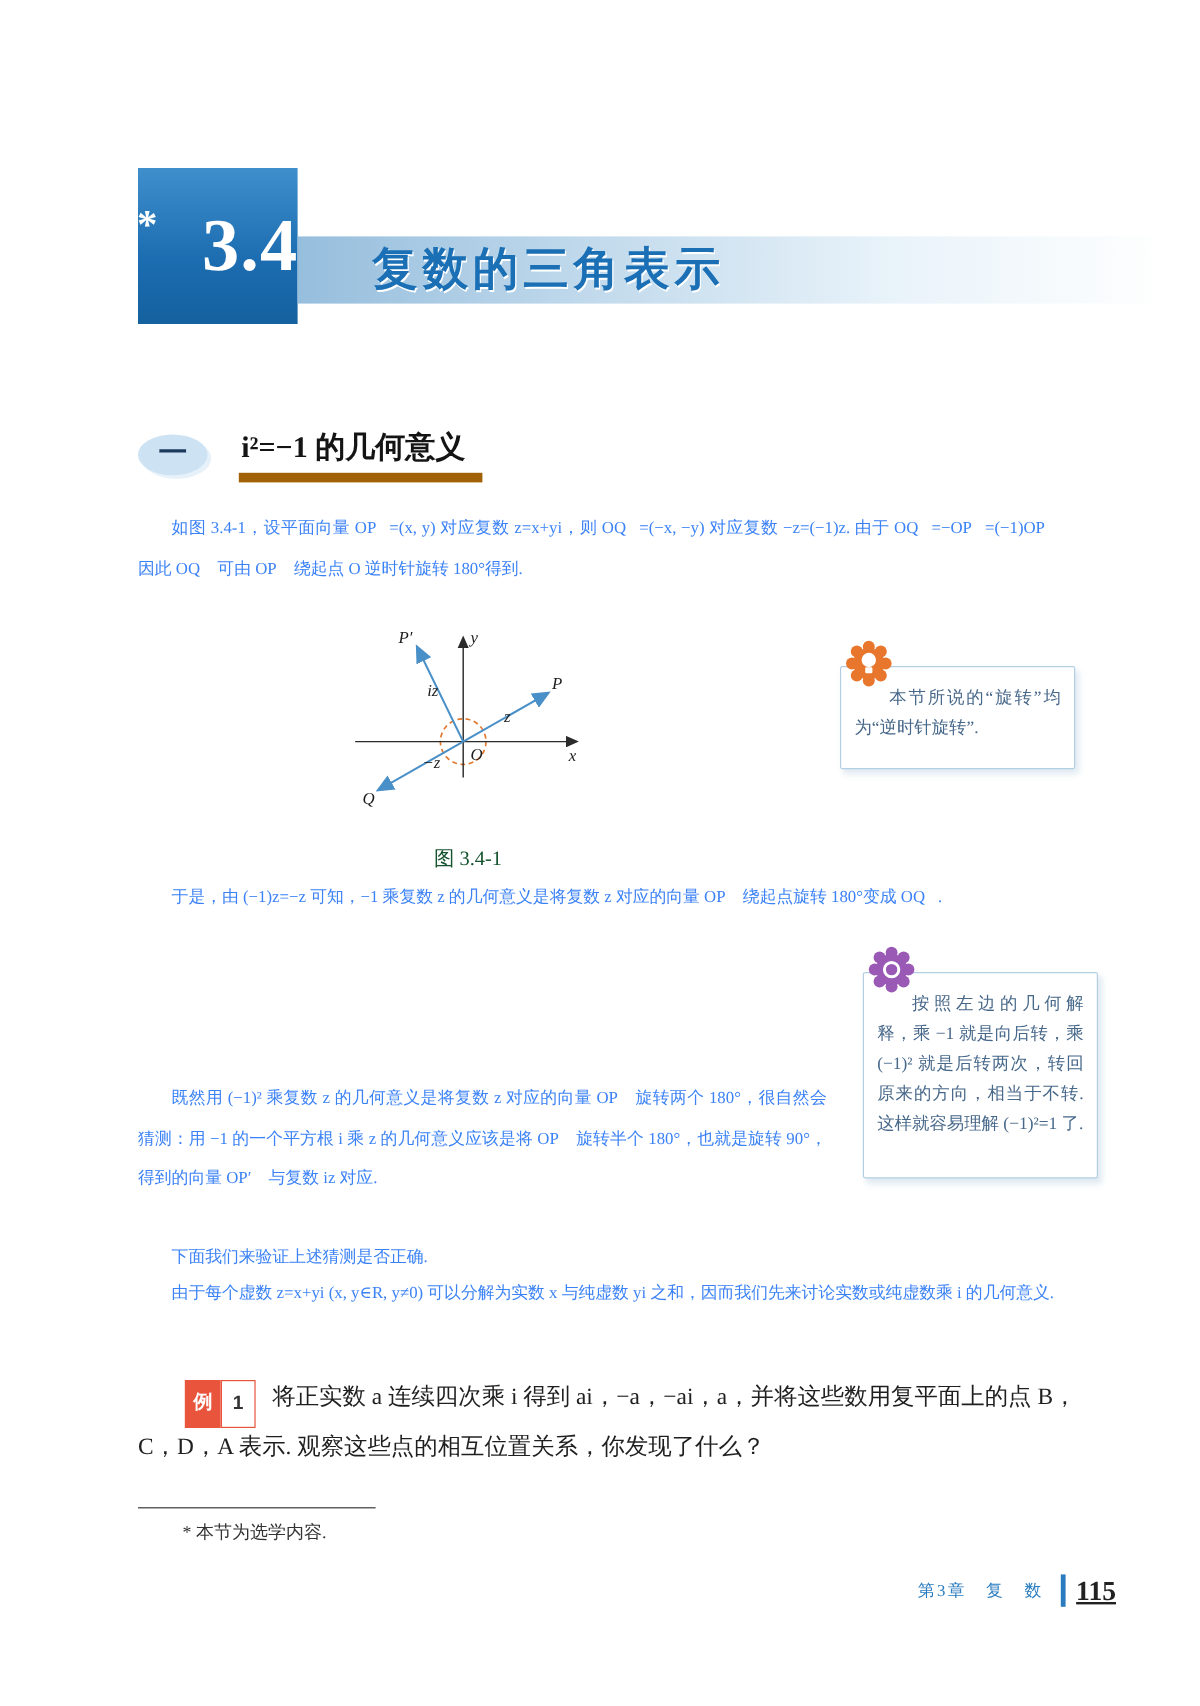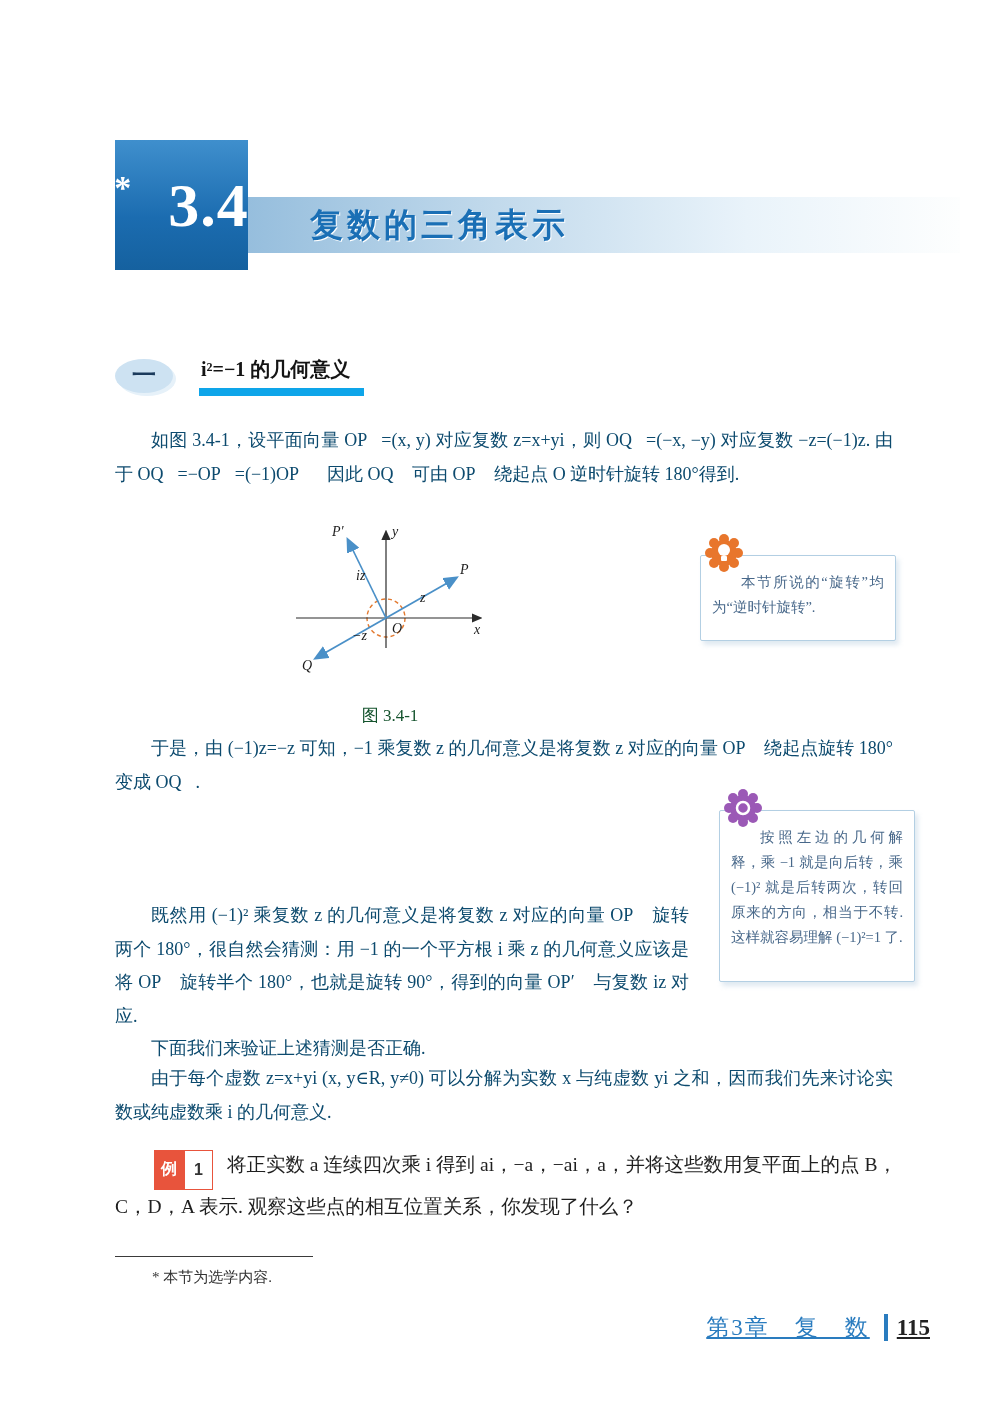"复数的三角表示" .chapter-title { font-size: 33px -> 38px }
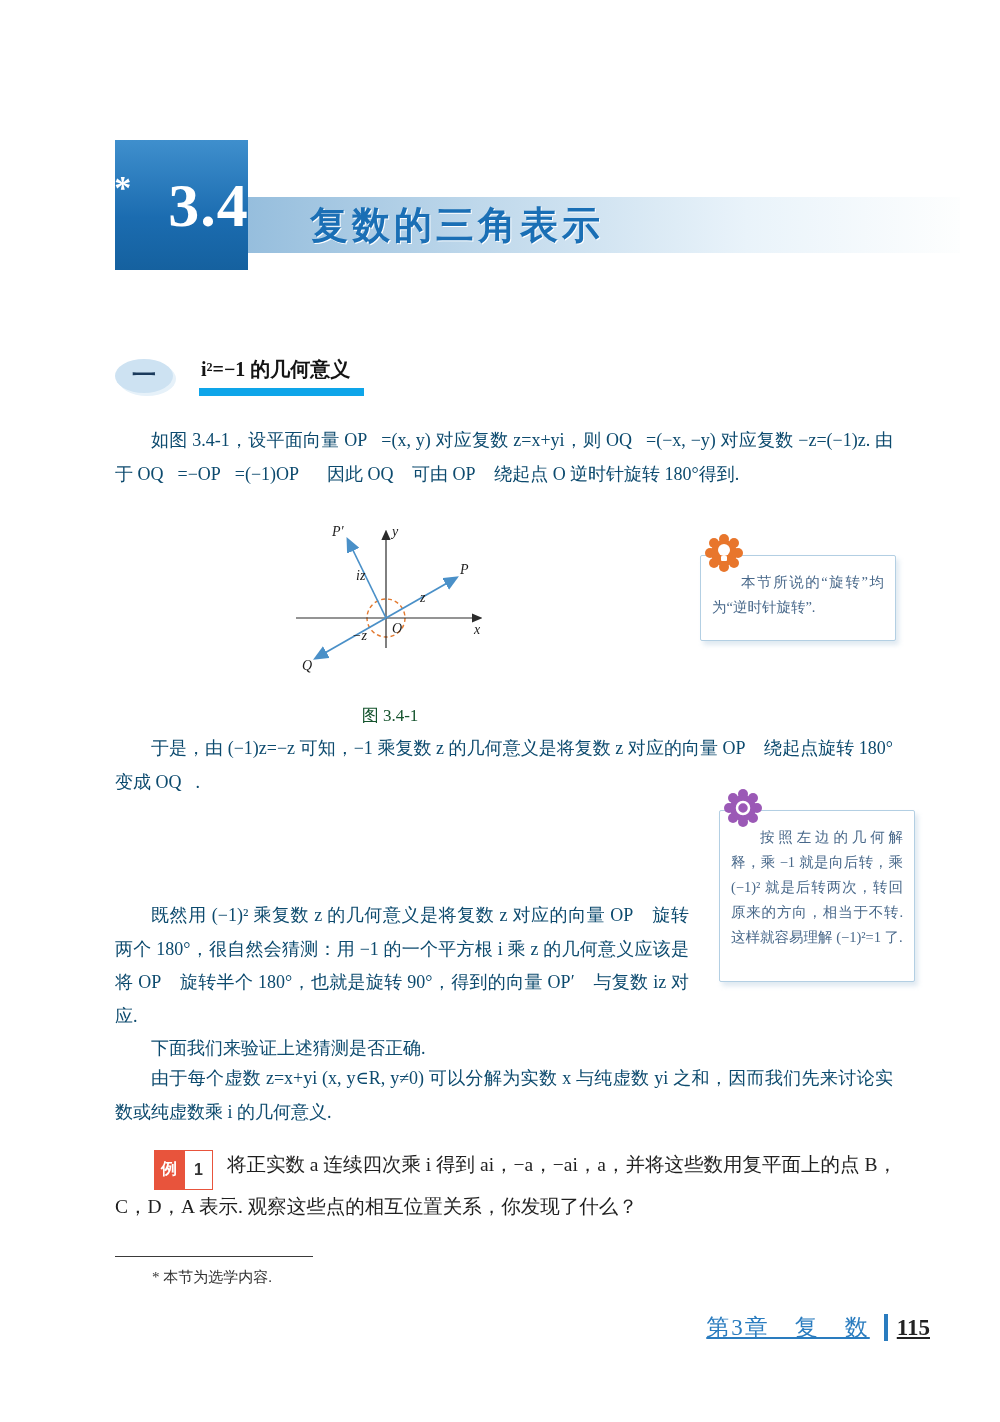"i²=−1 的几何意义" .subsection-title { border-bottom: 8px solid #0ea5e9 -> 8px solid #a16207; font-size: 20px -> 25px }
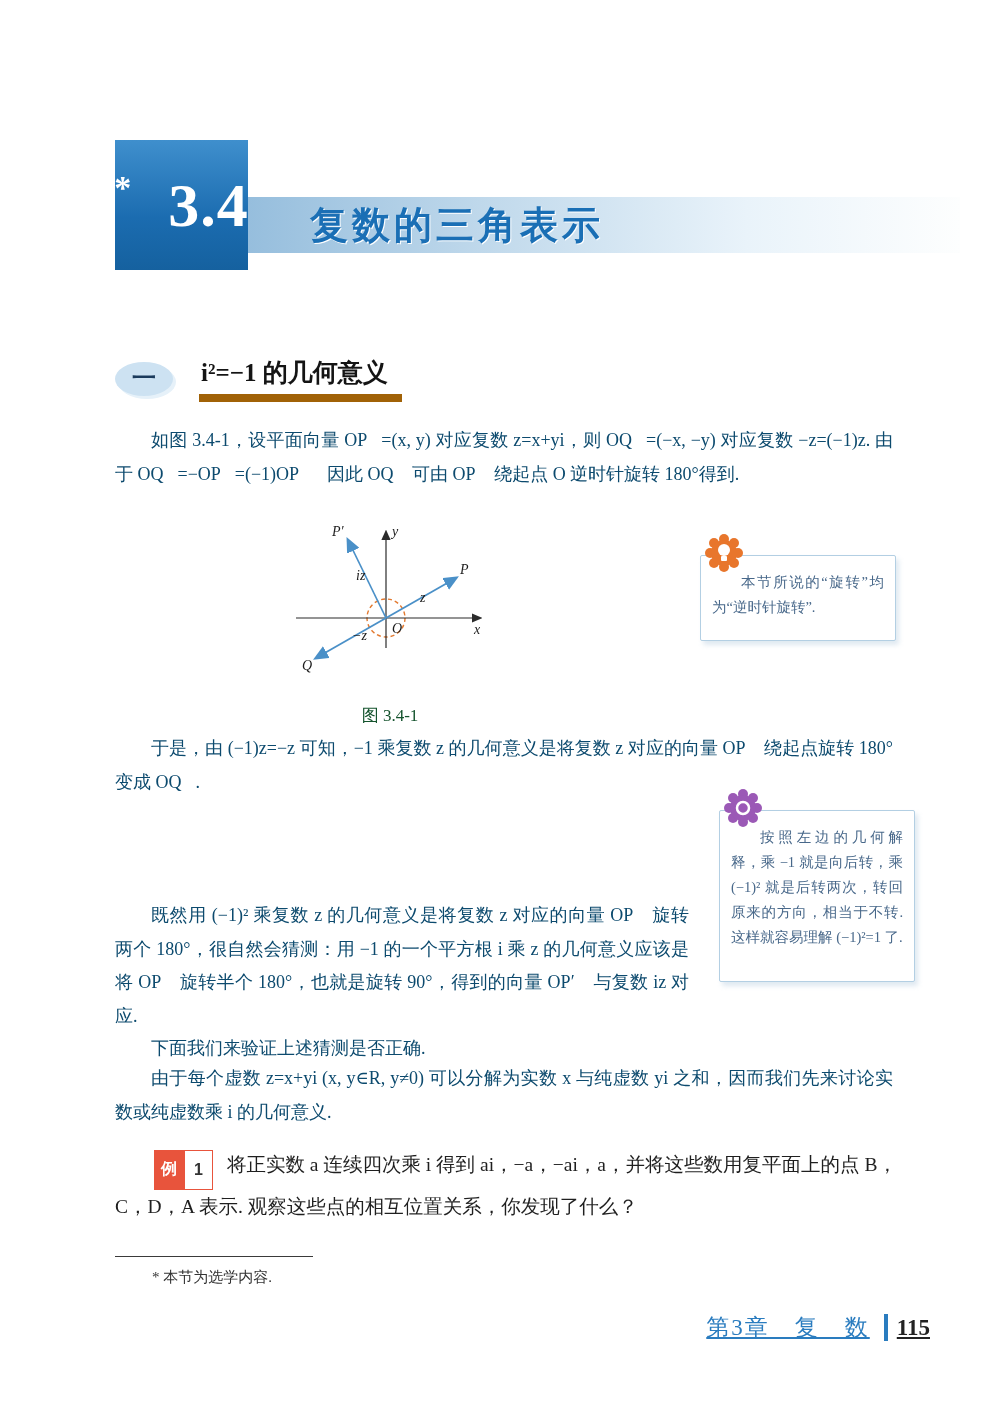"如图 3.4-1，设平面向量 OP⃗=(x, y) 对应复数" .para { color: #0c4a6e -> #3b82f6; font-size: 18px -> 14px }
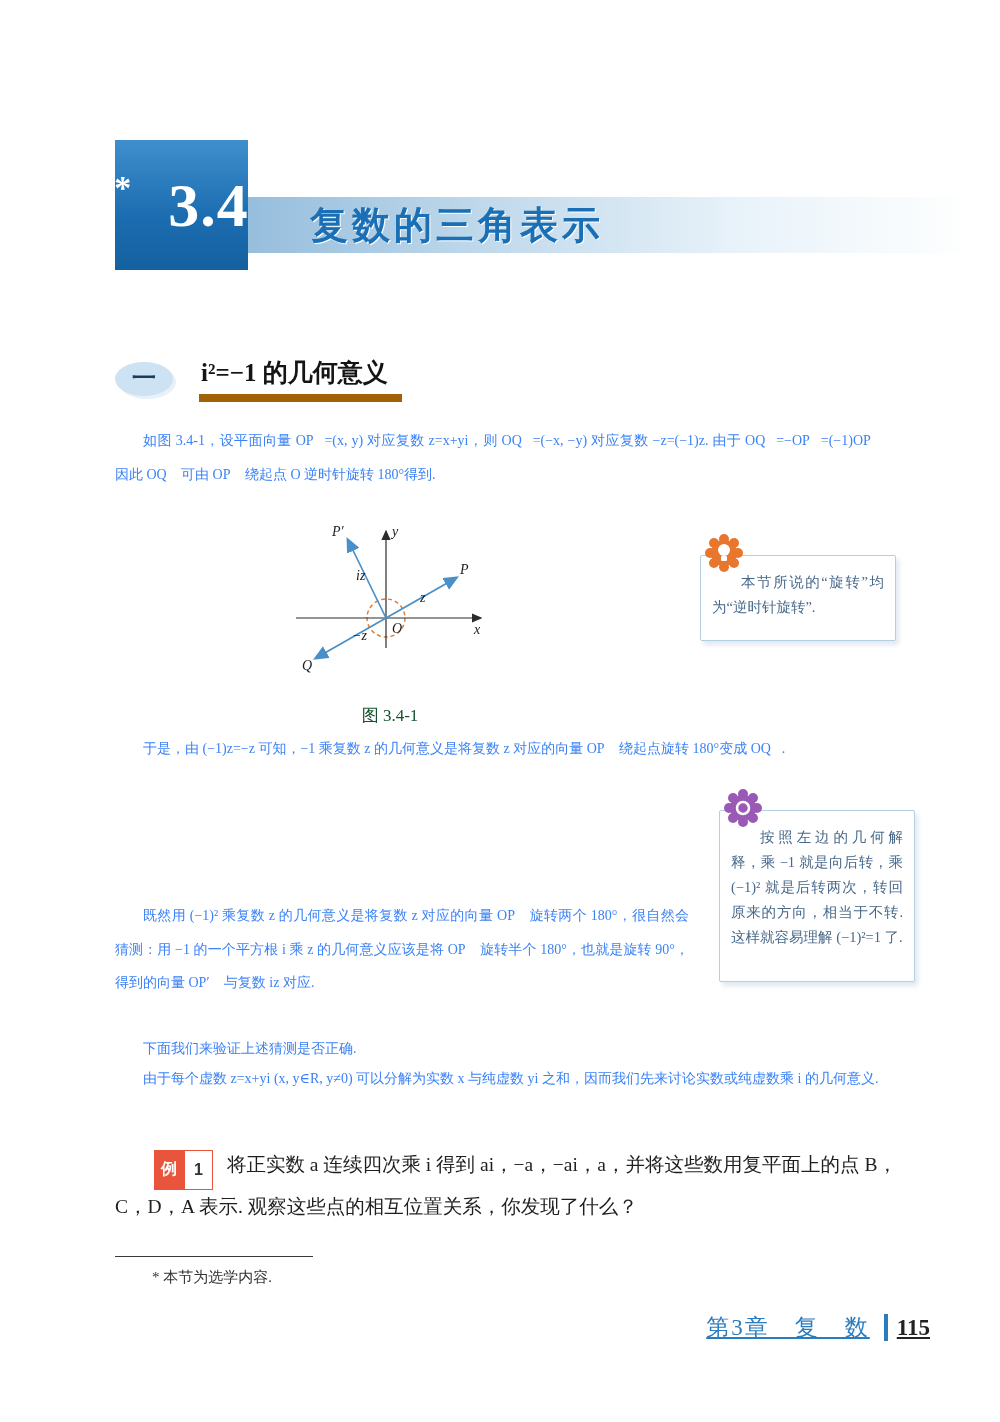"第3章 复 数" .chapter-ref { font-size: 23px -> 14px; text-decoration: underline -> none }
